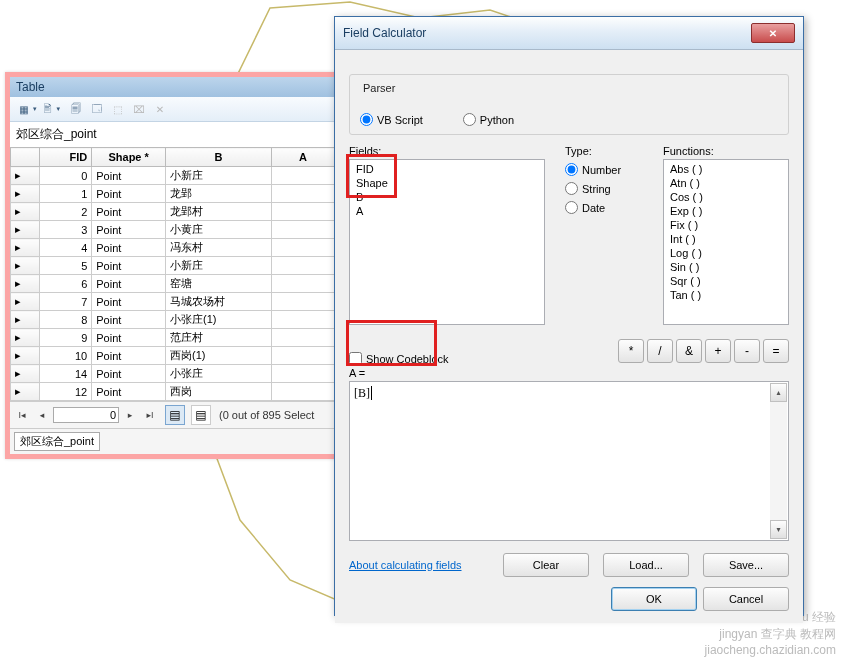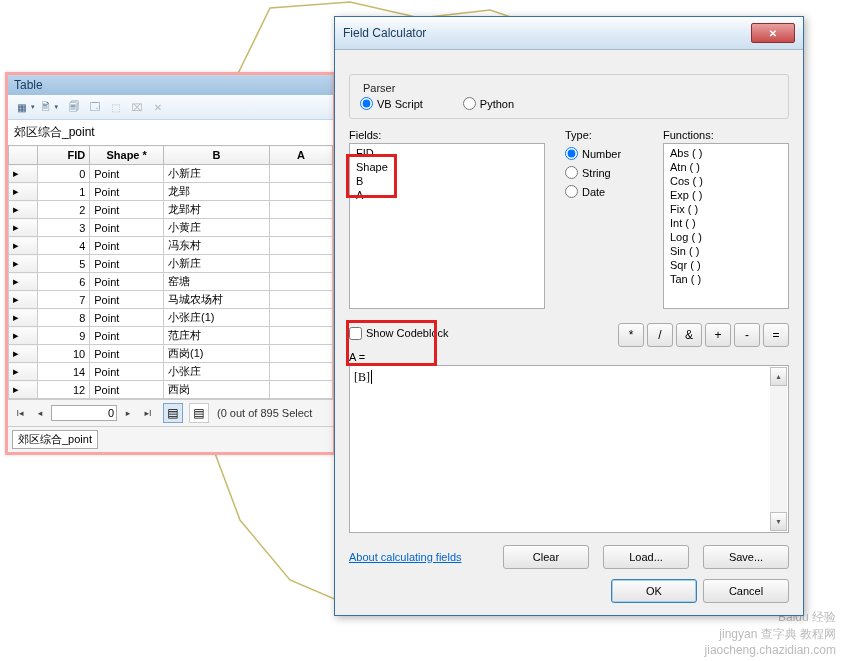"Table" .table-window { border: 3px solid #fca5a5 -> 5px solid #fca5a5 }
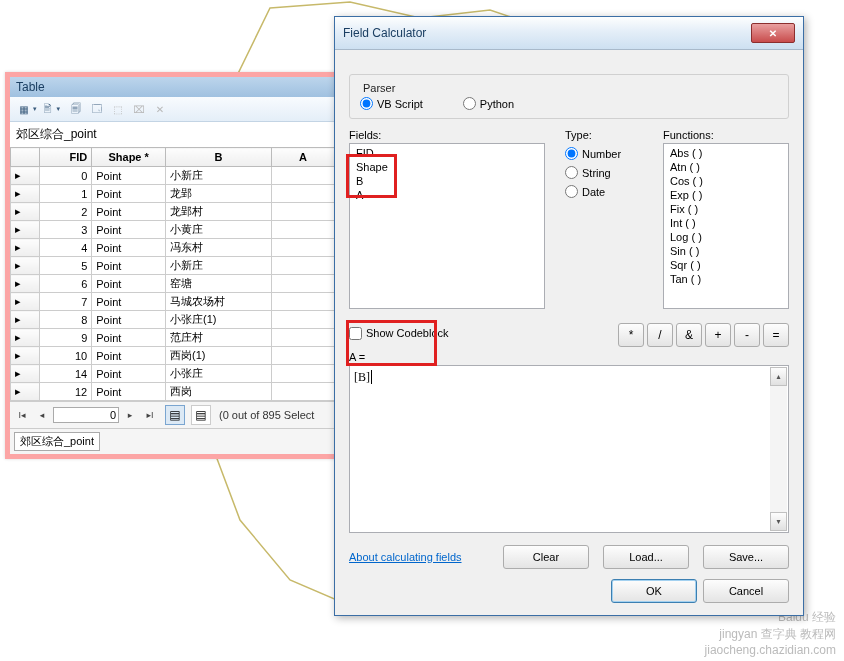"VB Script" .radio-row { margin-top: 2px -> 18px }
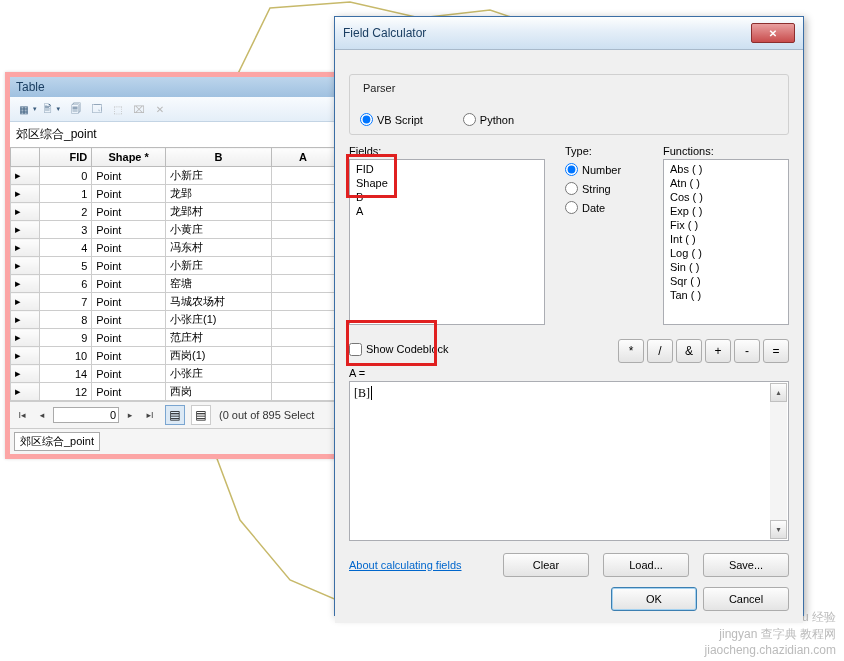"Show Codeblock" div { align-items: center -> flex-end }
